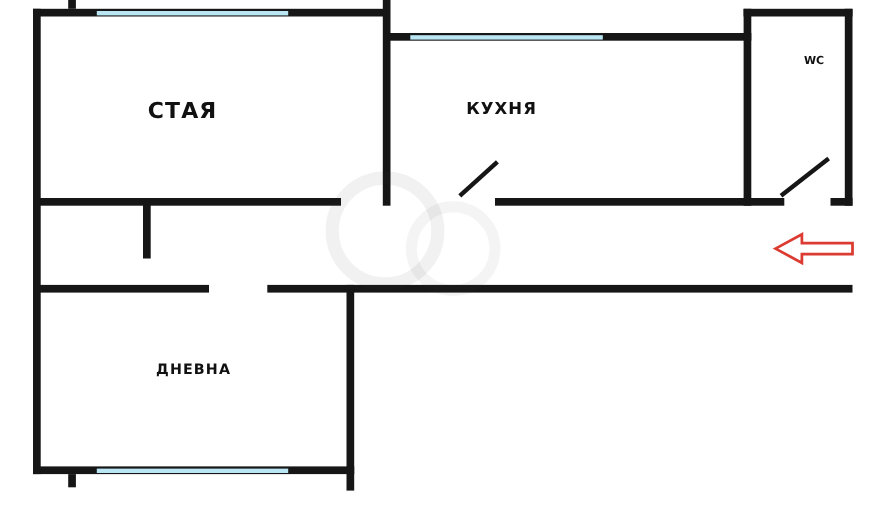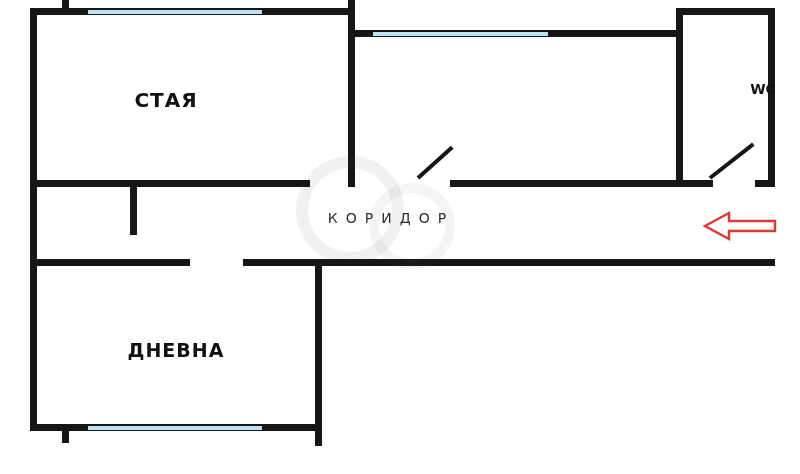"WC" .lbl-wc { font-size: 14px -> 10px; left: 733px -> 710px; margin-top: 31px -> none }
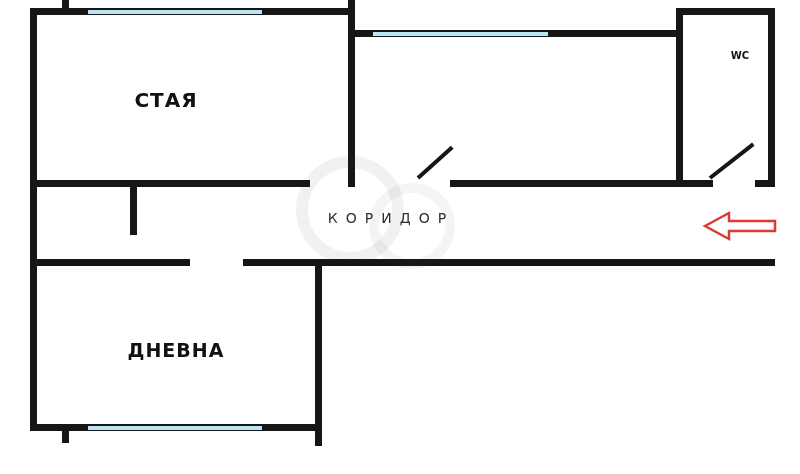"КУХНЯ" div.room-label { html: none -> <div>КУХНЯ</div> }
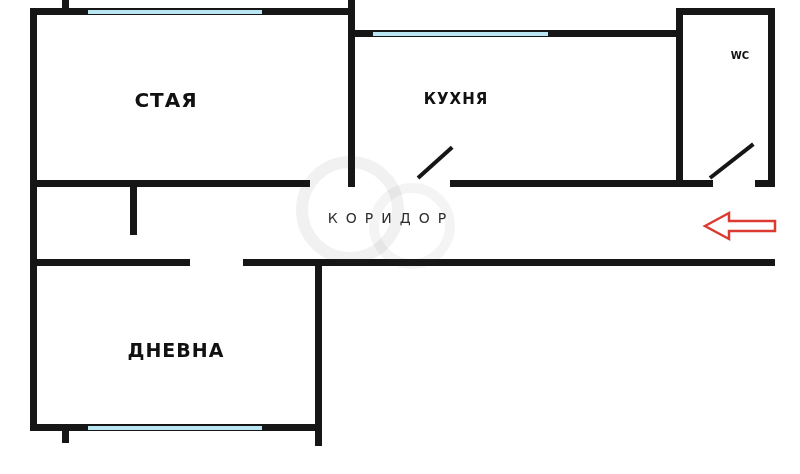"КОРИДОР" div.room-label { html: <div>КОРИДОР</div> -> none }
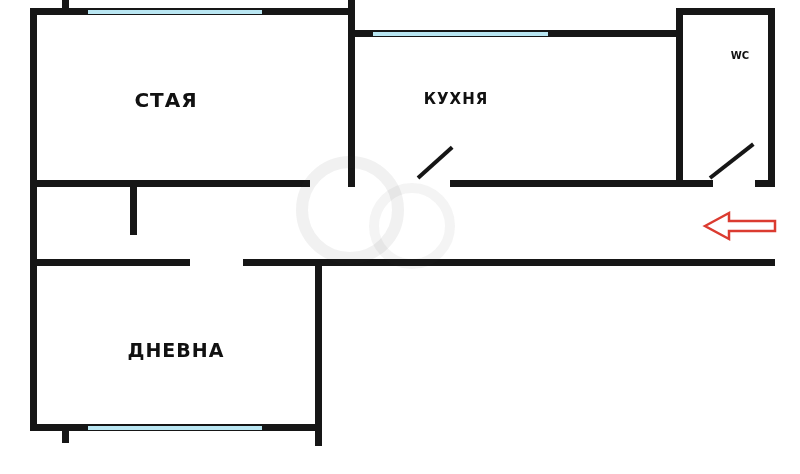"ДНЕВНА" .lbl-dnevna { font-size: 19px -> 13px; top: 339px -> 329px }
